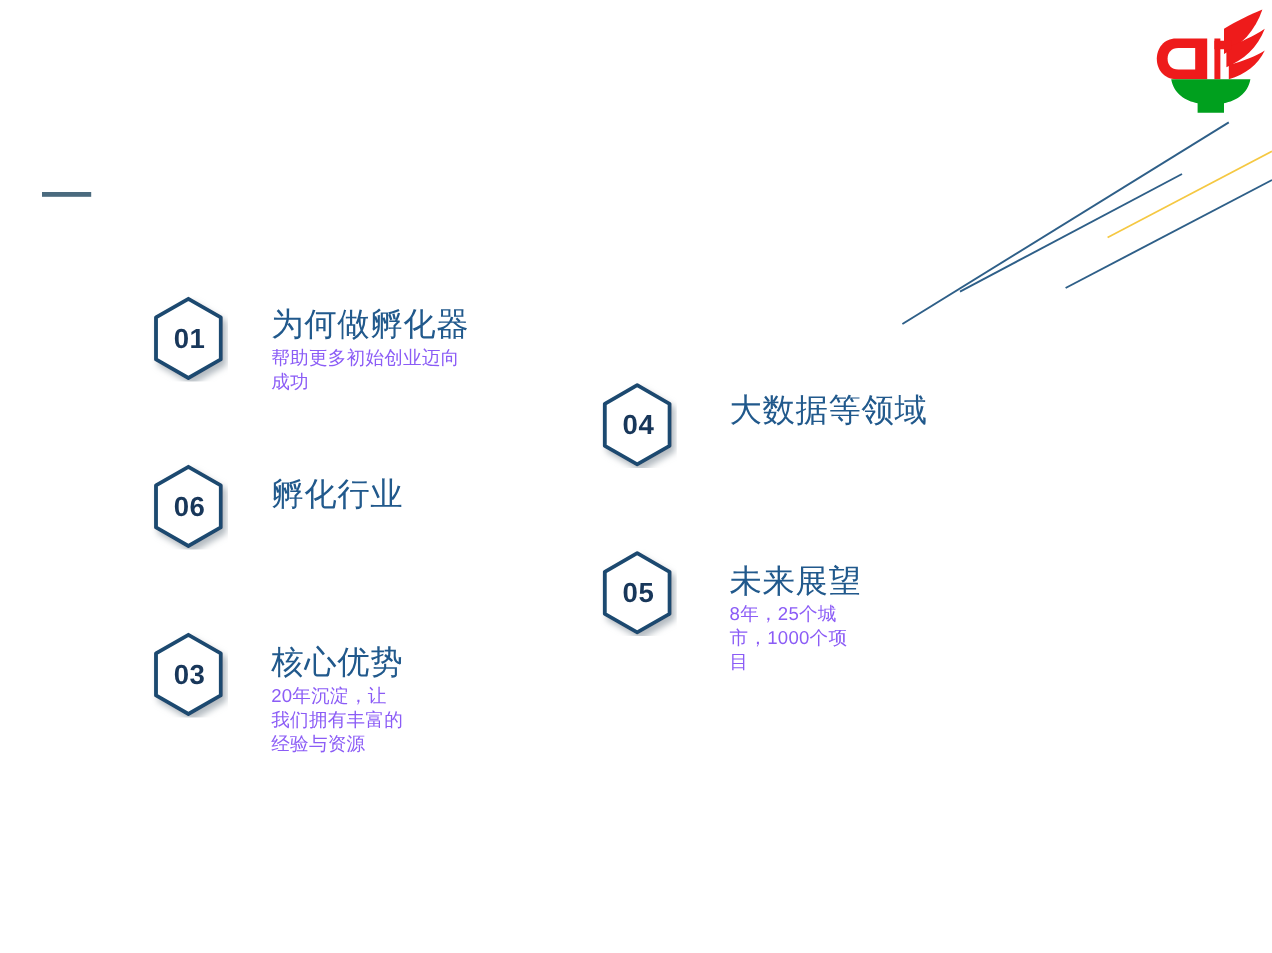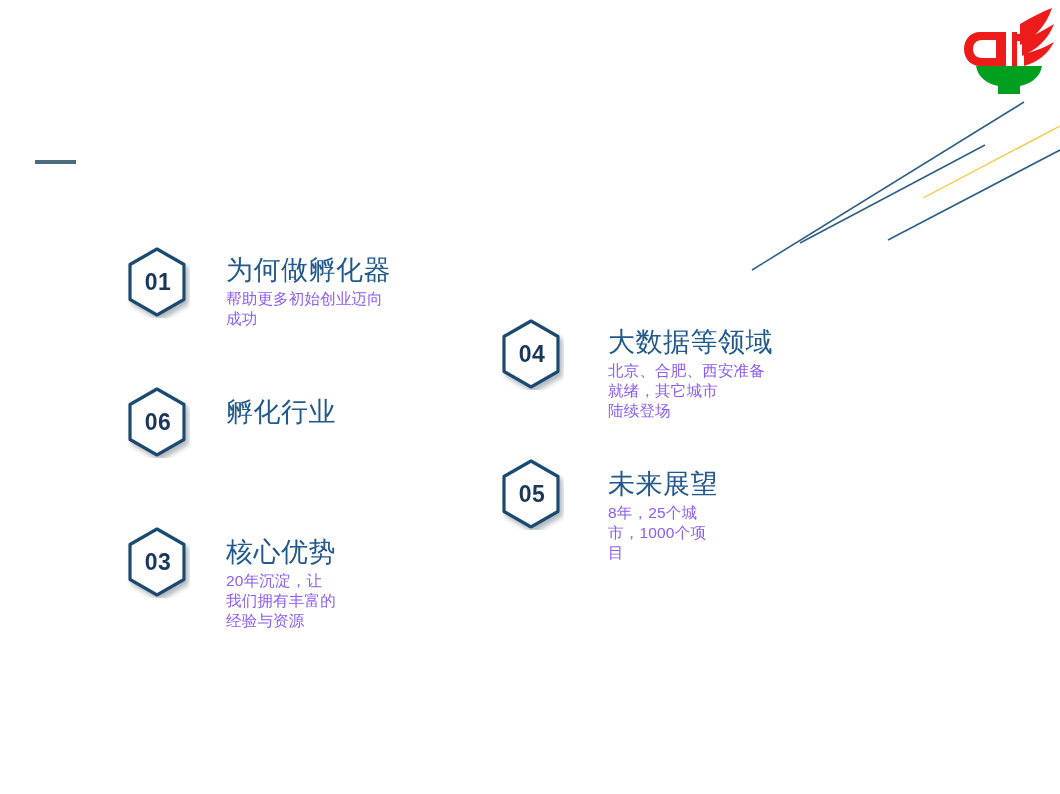"北京、合肥、西安准备就绪，其它城市" div.item-sub { html: <div>北京、合肥、西安准备就绪，其它城市 陆续登场</div> -> none }
